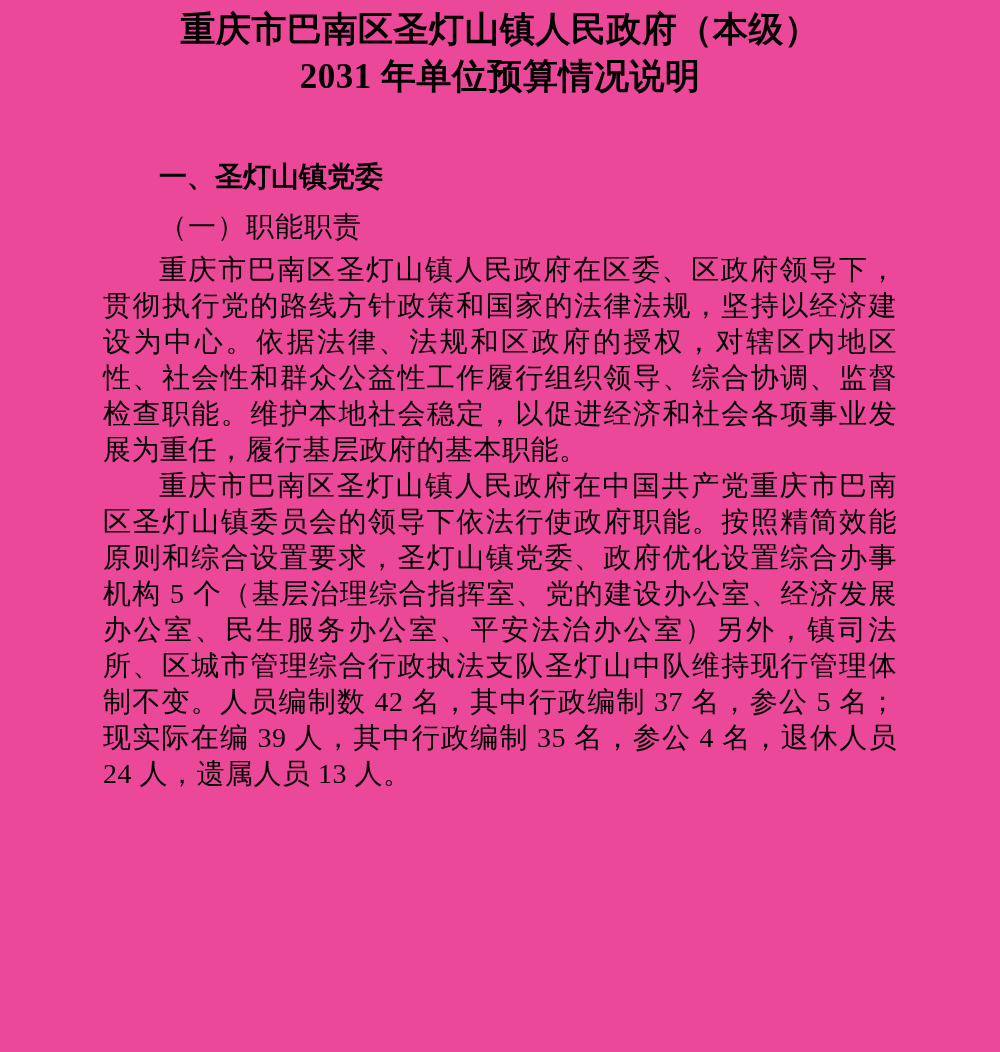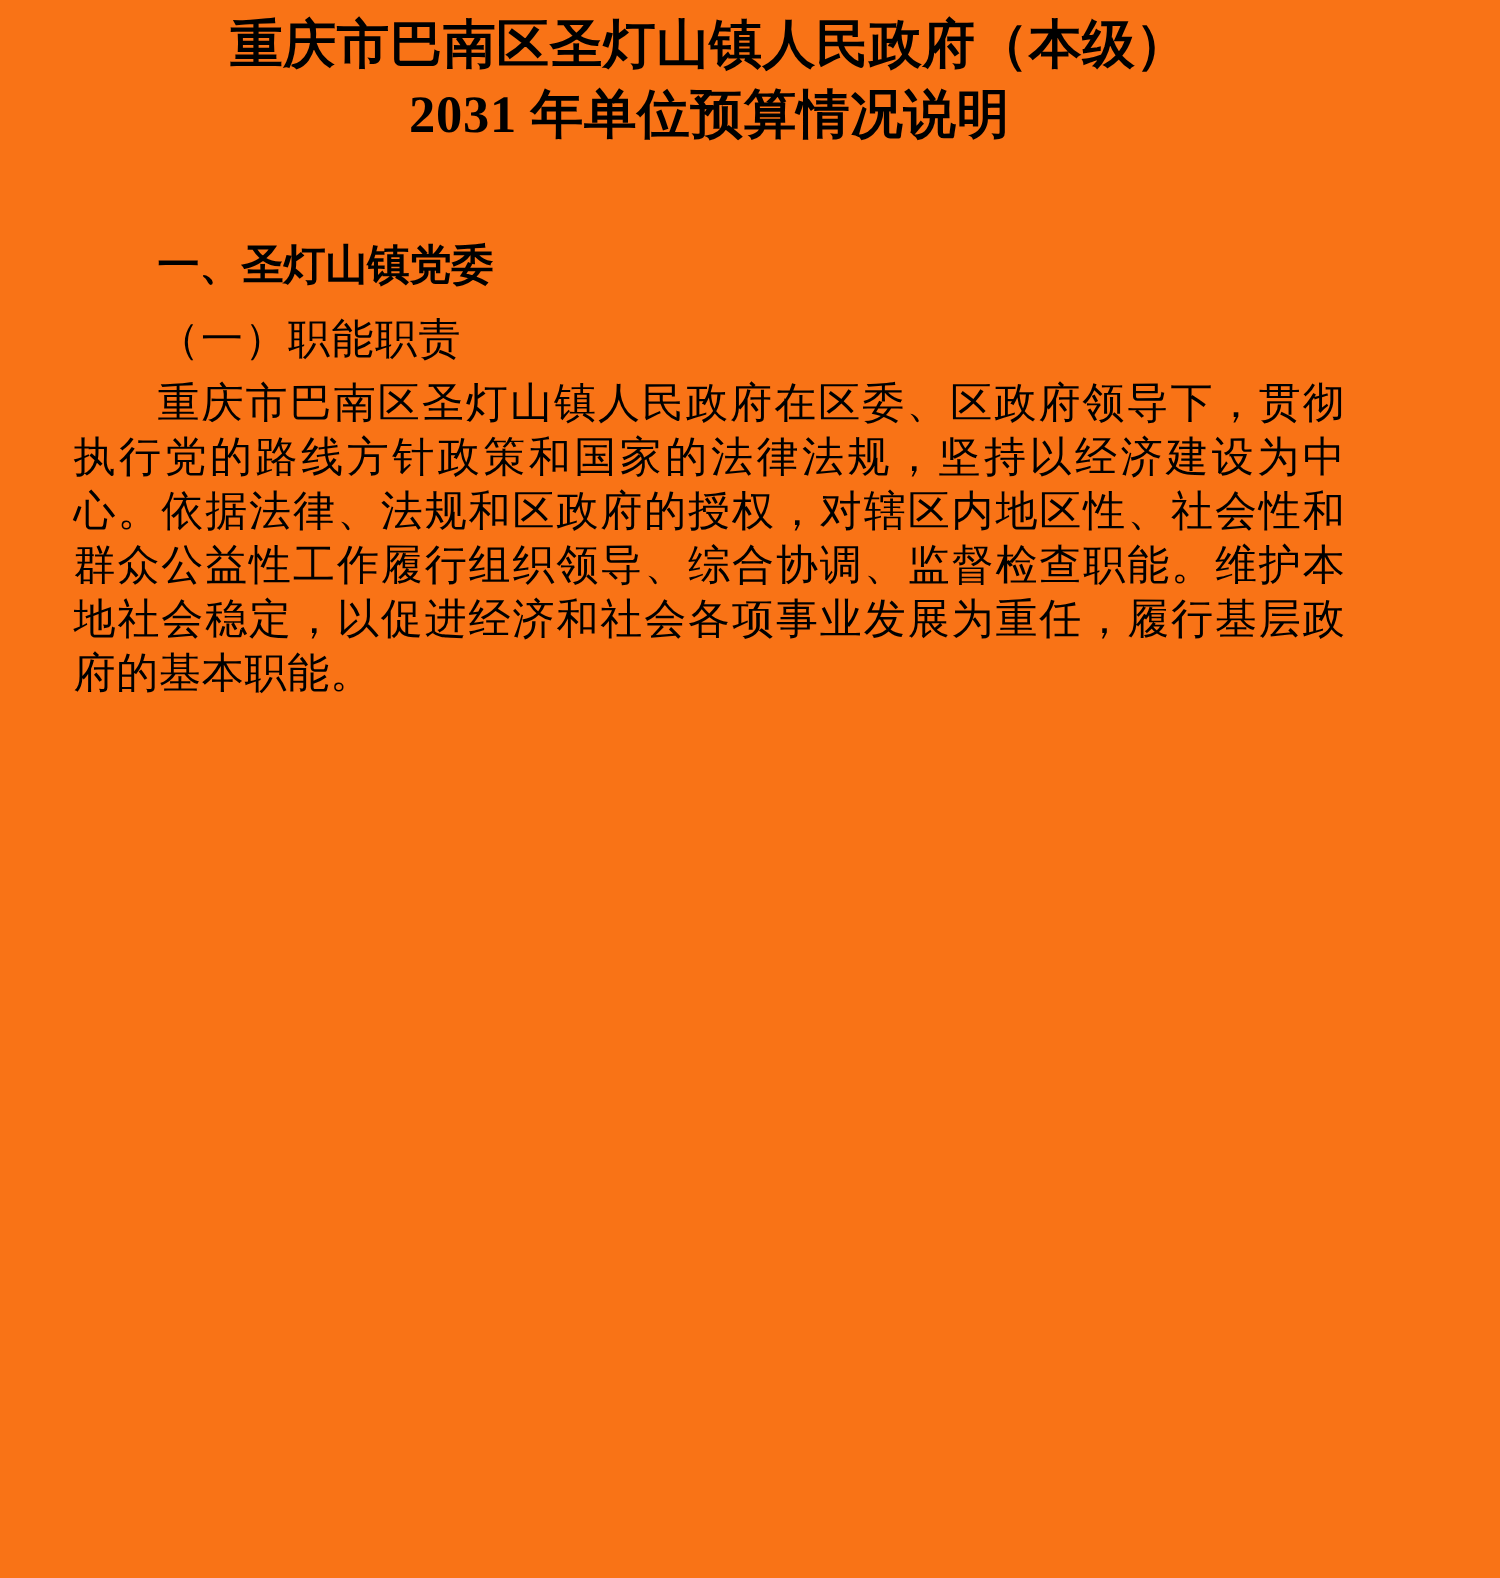"重庆市巴南区圣灯山镇人民政府（本级）" .page { background: #f97316 -> #ec4899; padding: 6px 103px 0 49px -> 6px 103px 0 103px }
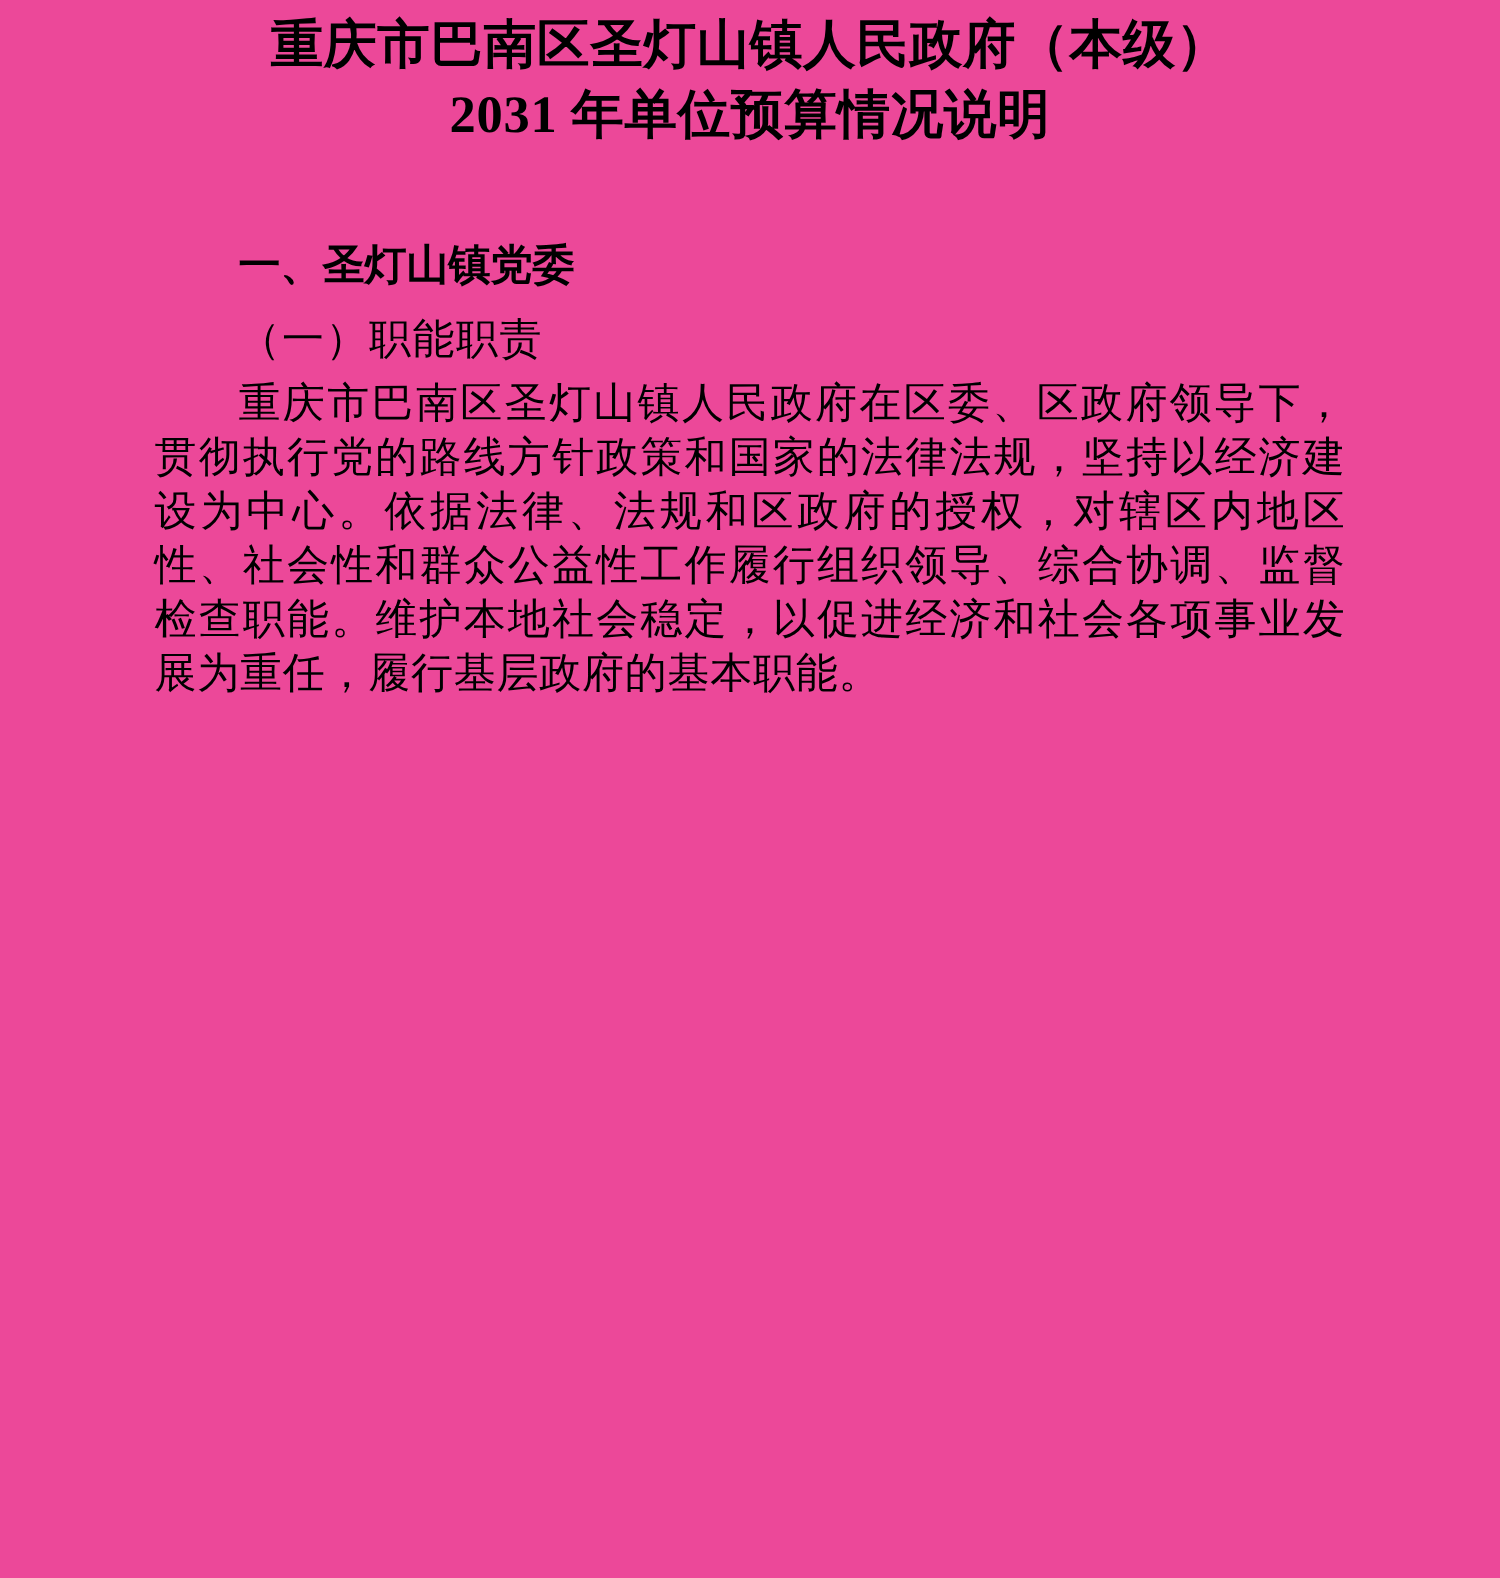"重庆市巴南区圣灯山镇人民政府在中国共产党重庆市巴南区圣灯山镇委员会的领导下依法行" p.body-para { html: none -> <p>重庆市巴南区圣灯山镇人民政府在中国共产党重庆市巴南区圣灯山镇委员会的领导下依法行使政府职能。按照精简效能原则和综合设置要求，圣灯山镇党委、政府优化设置综合办事机构 5 个（基层治理综合指挥室、党的建设办公室、经济发展办公室、民生服务办公室、平安法治办公室）另外，镇司法所、区城市管理综合行政执法支队圣灯山中队维持现行管理体制不变。人员编制数 42 名，其中行政编制 37 名，参公 5 名；现实际在编 39 人，其中行政编制 35 名，参公 4 名，退休人员 24 人，遗属人员 13 人。</p> }
